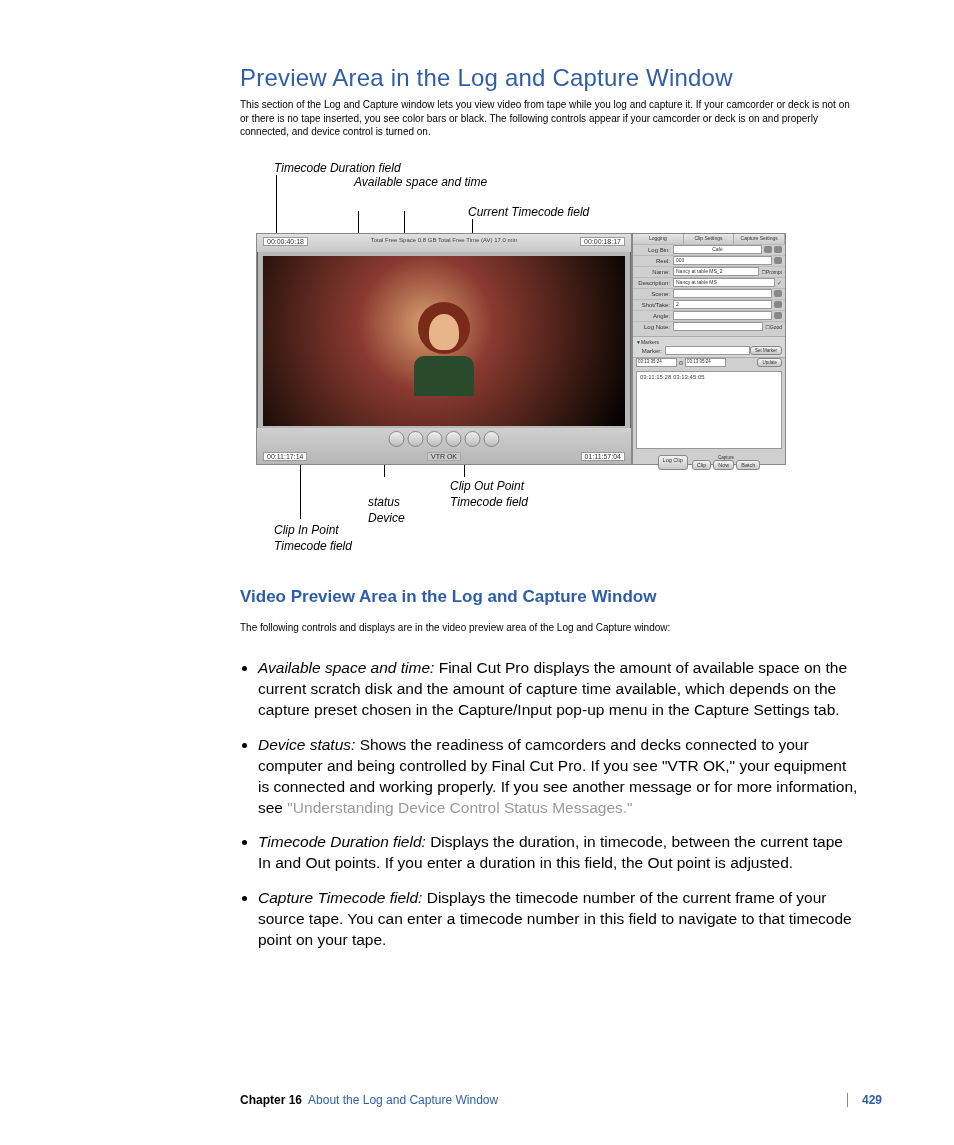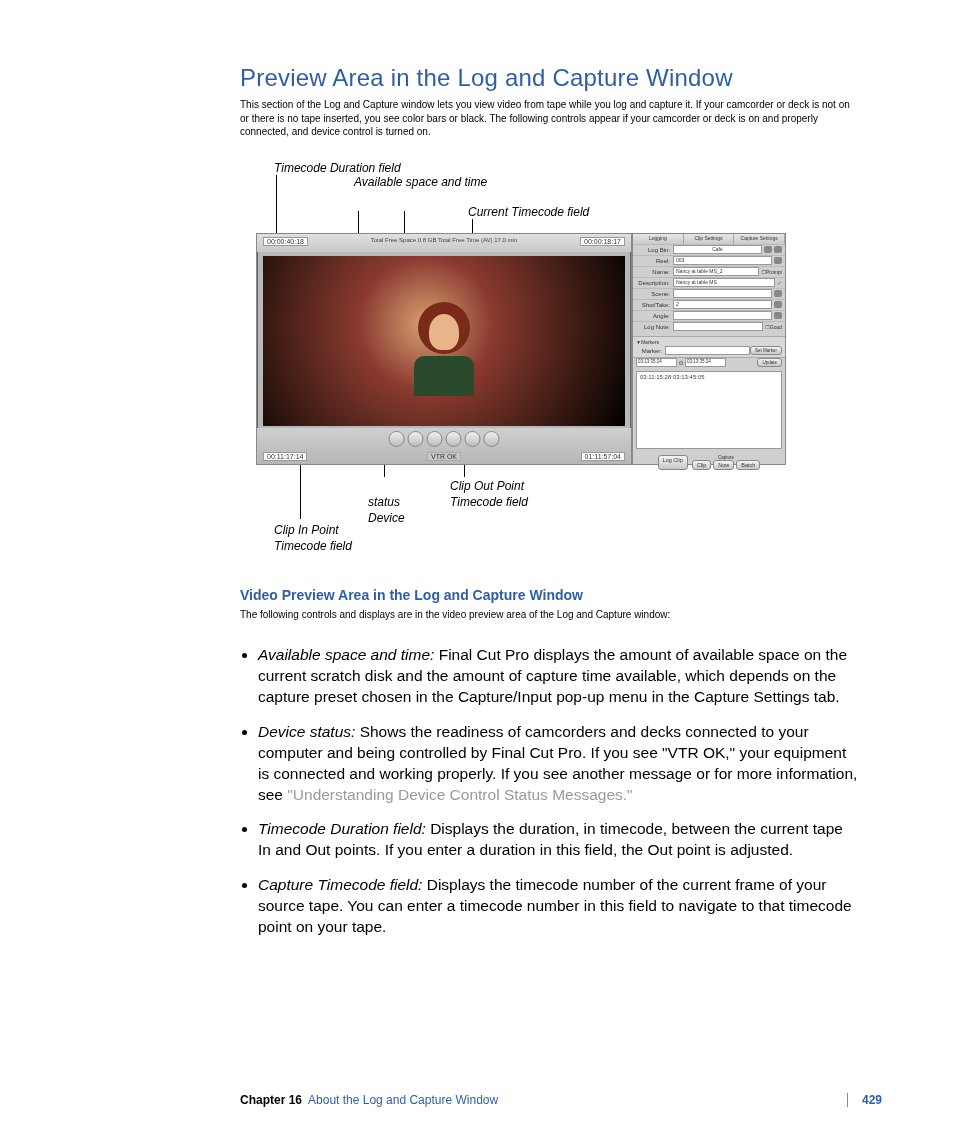"Video Preview Area in the" h2 { font-size: 14px -> 17px; margin: 32px 0 5px 0 -> 32px 0 14px 0 }
